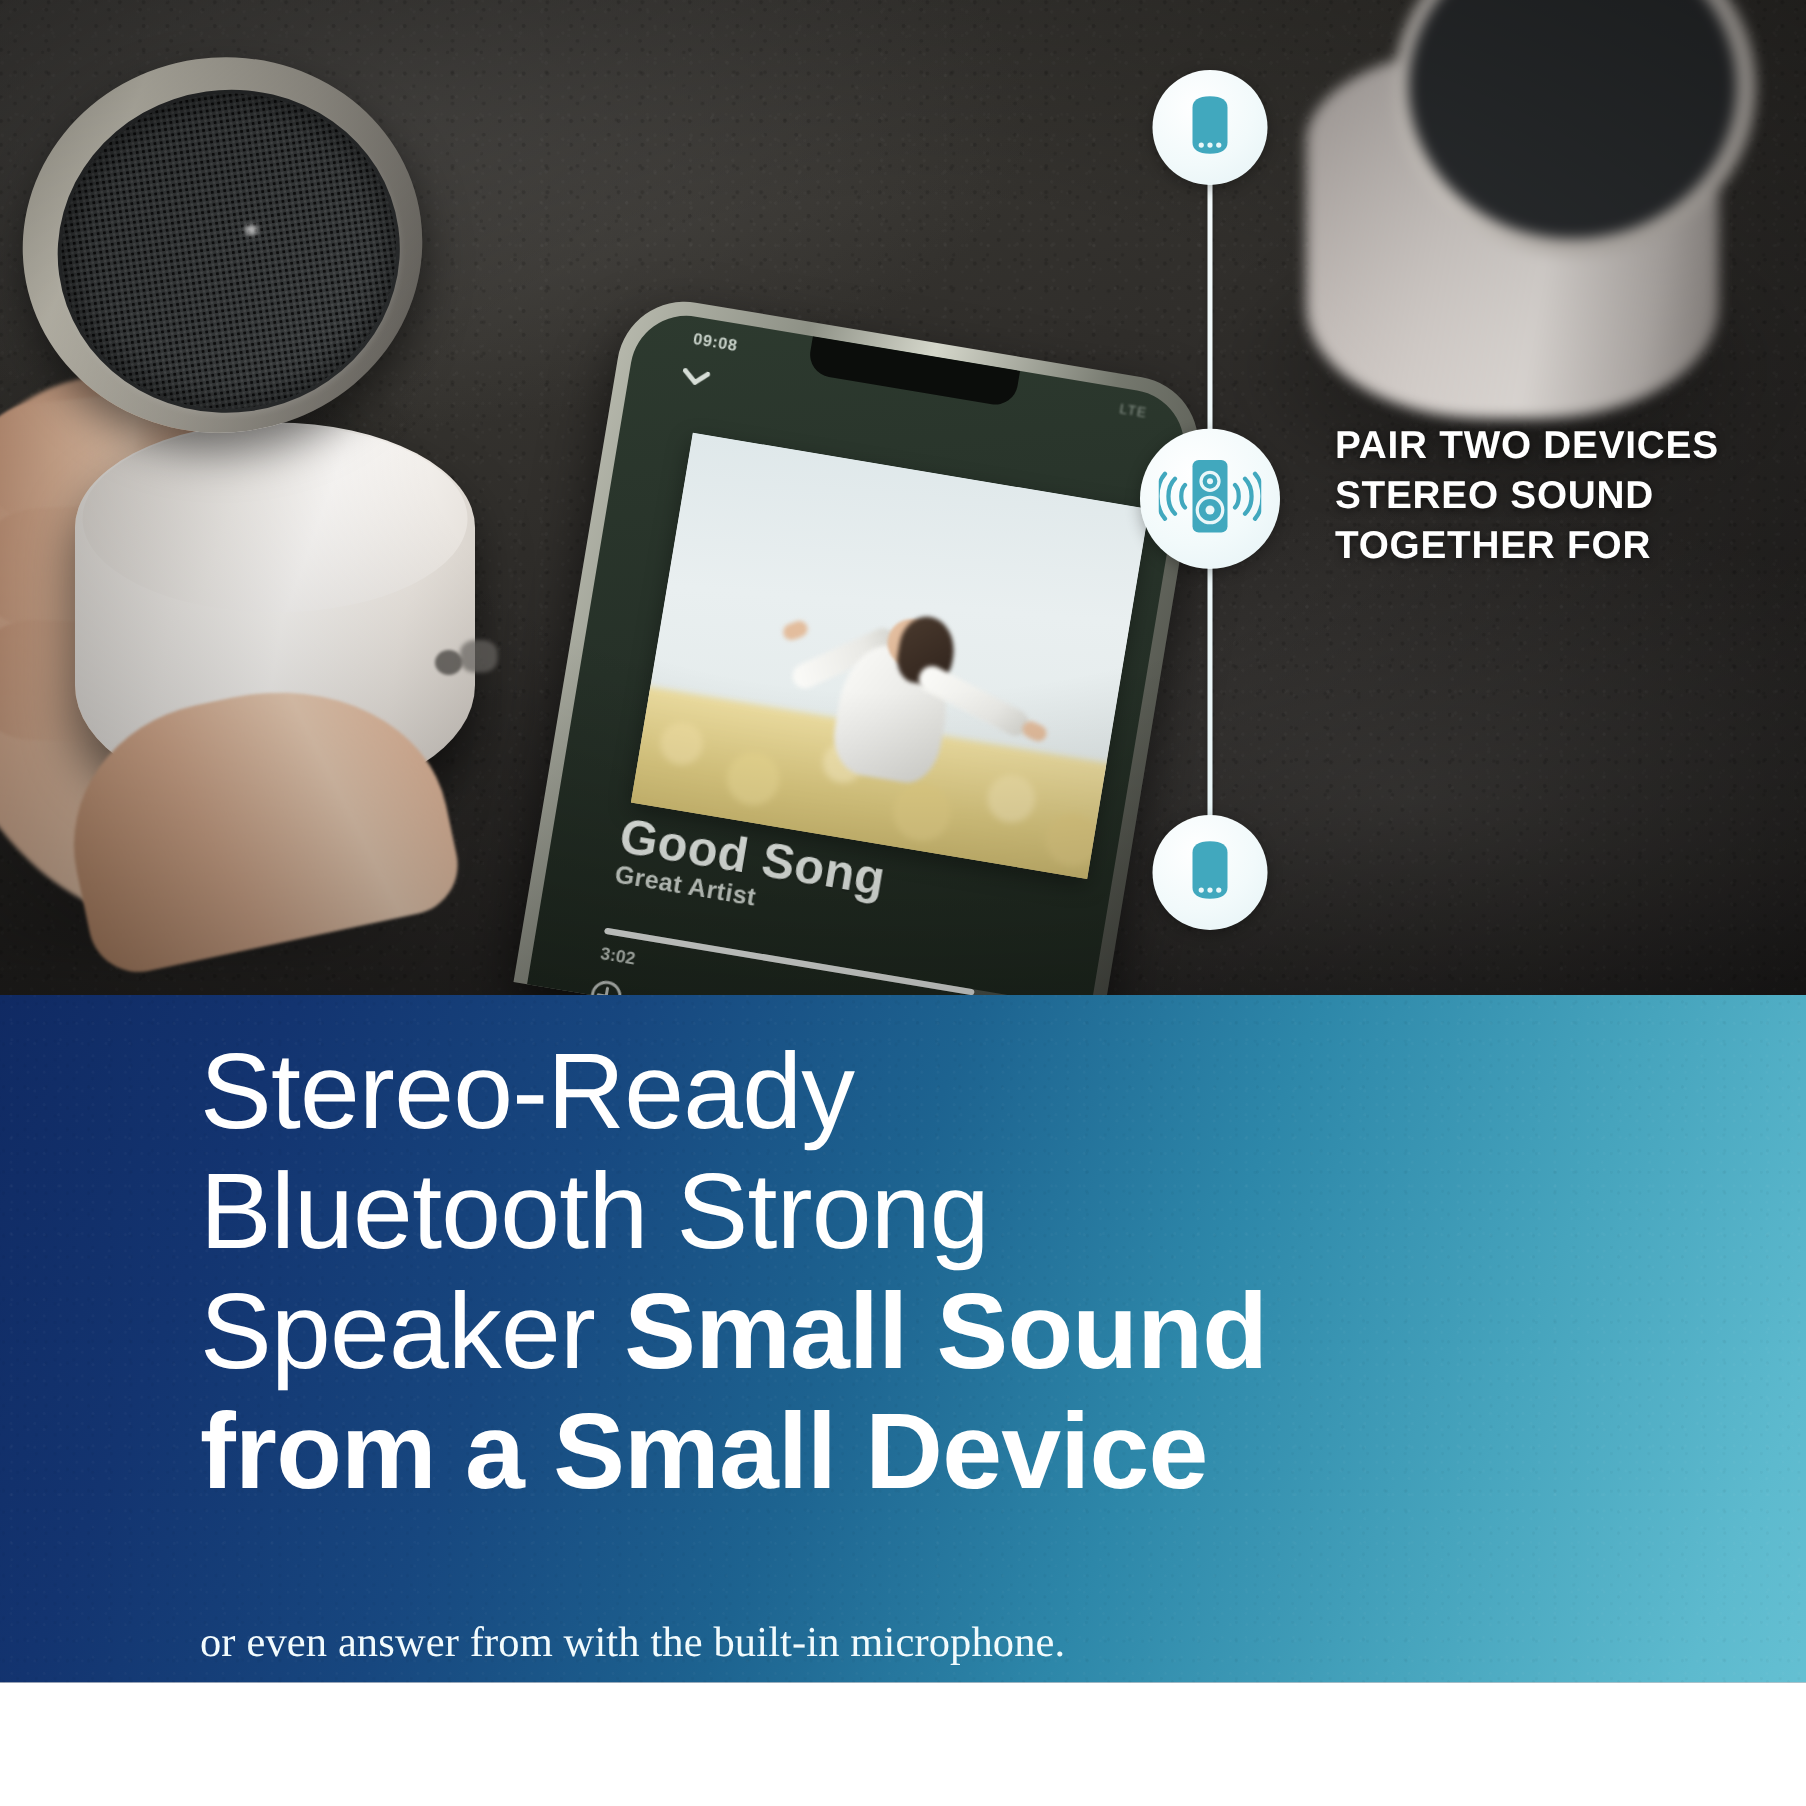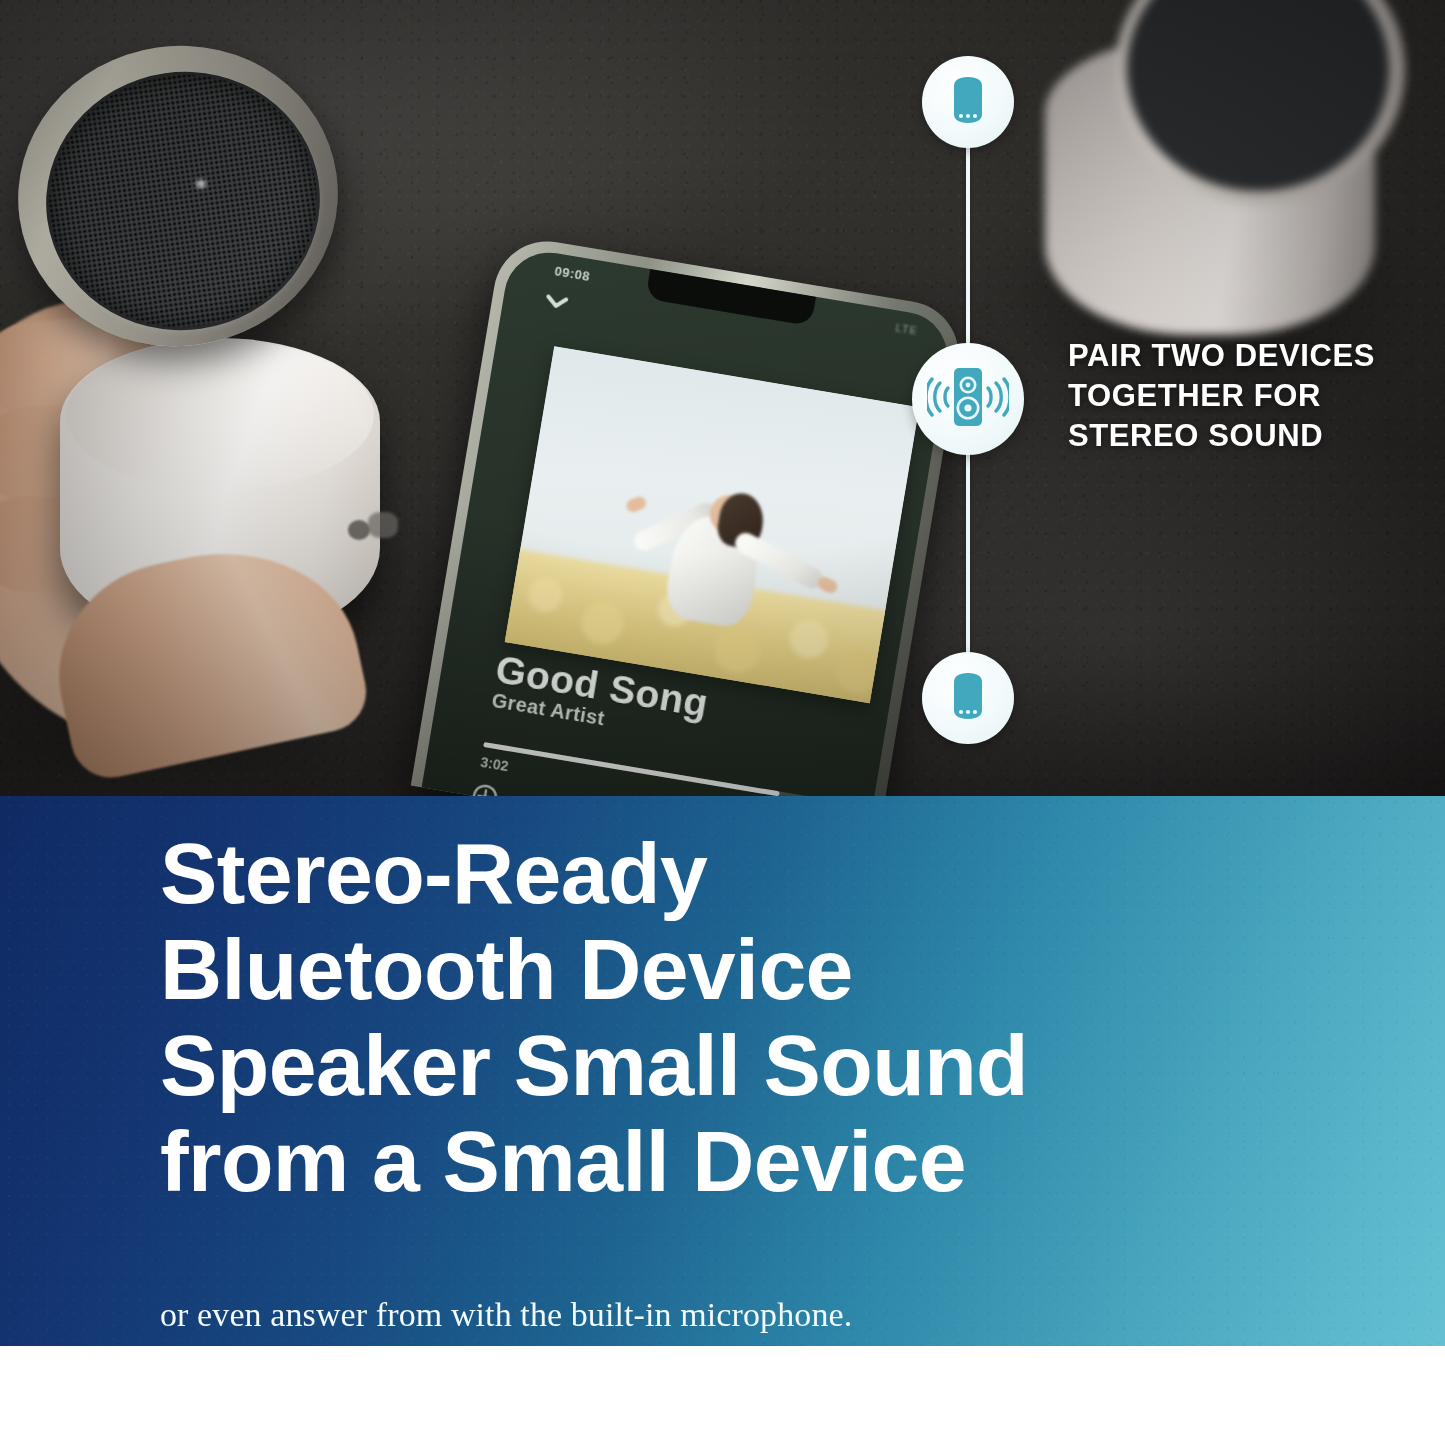"TOGETHER FOR" div { order: before "STEREO SOUND" -> after "STEREO SOUND" }
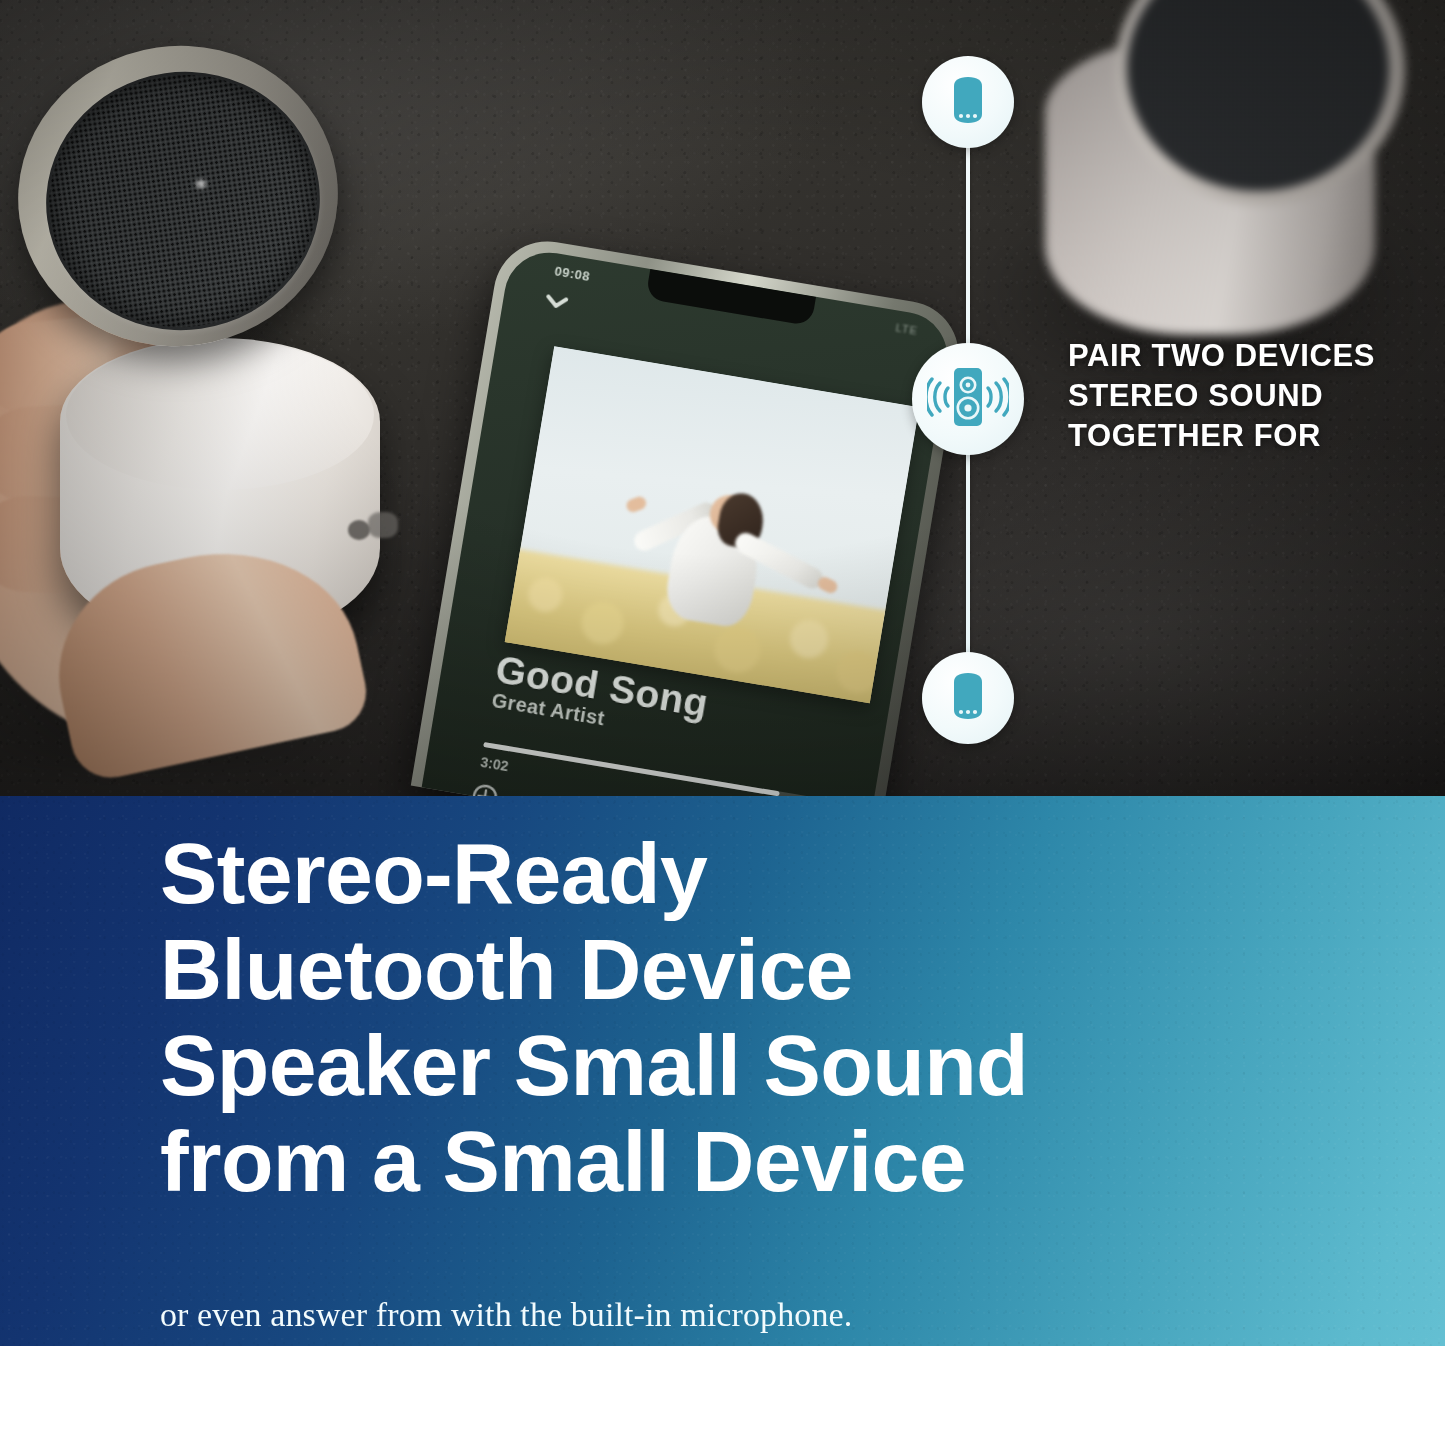"Stereo-Ready" .hl-light { font-weight: 700 -> 400 }
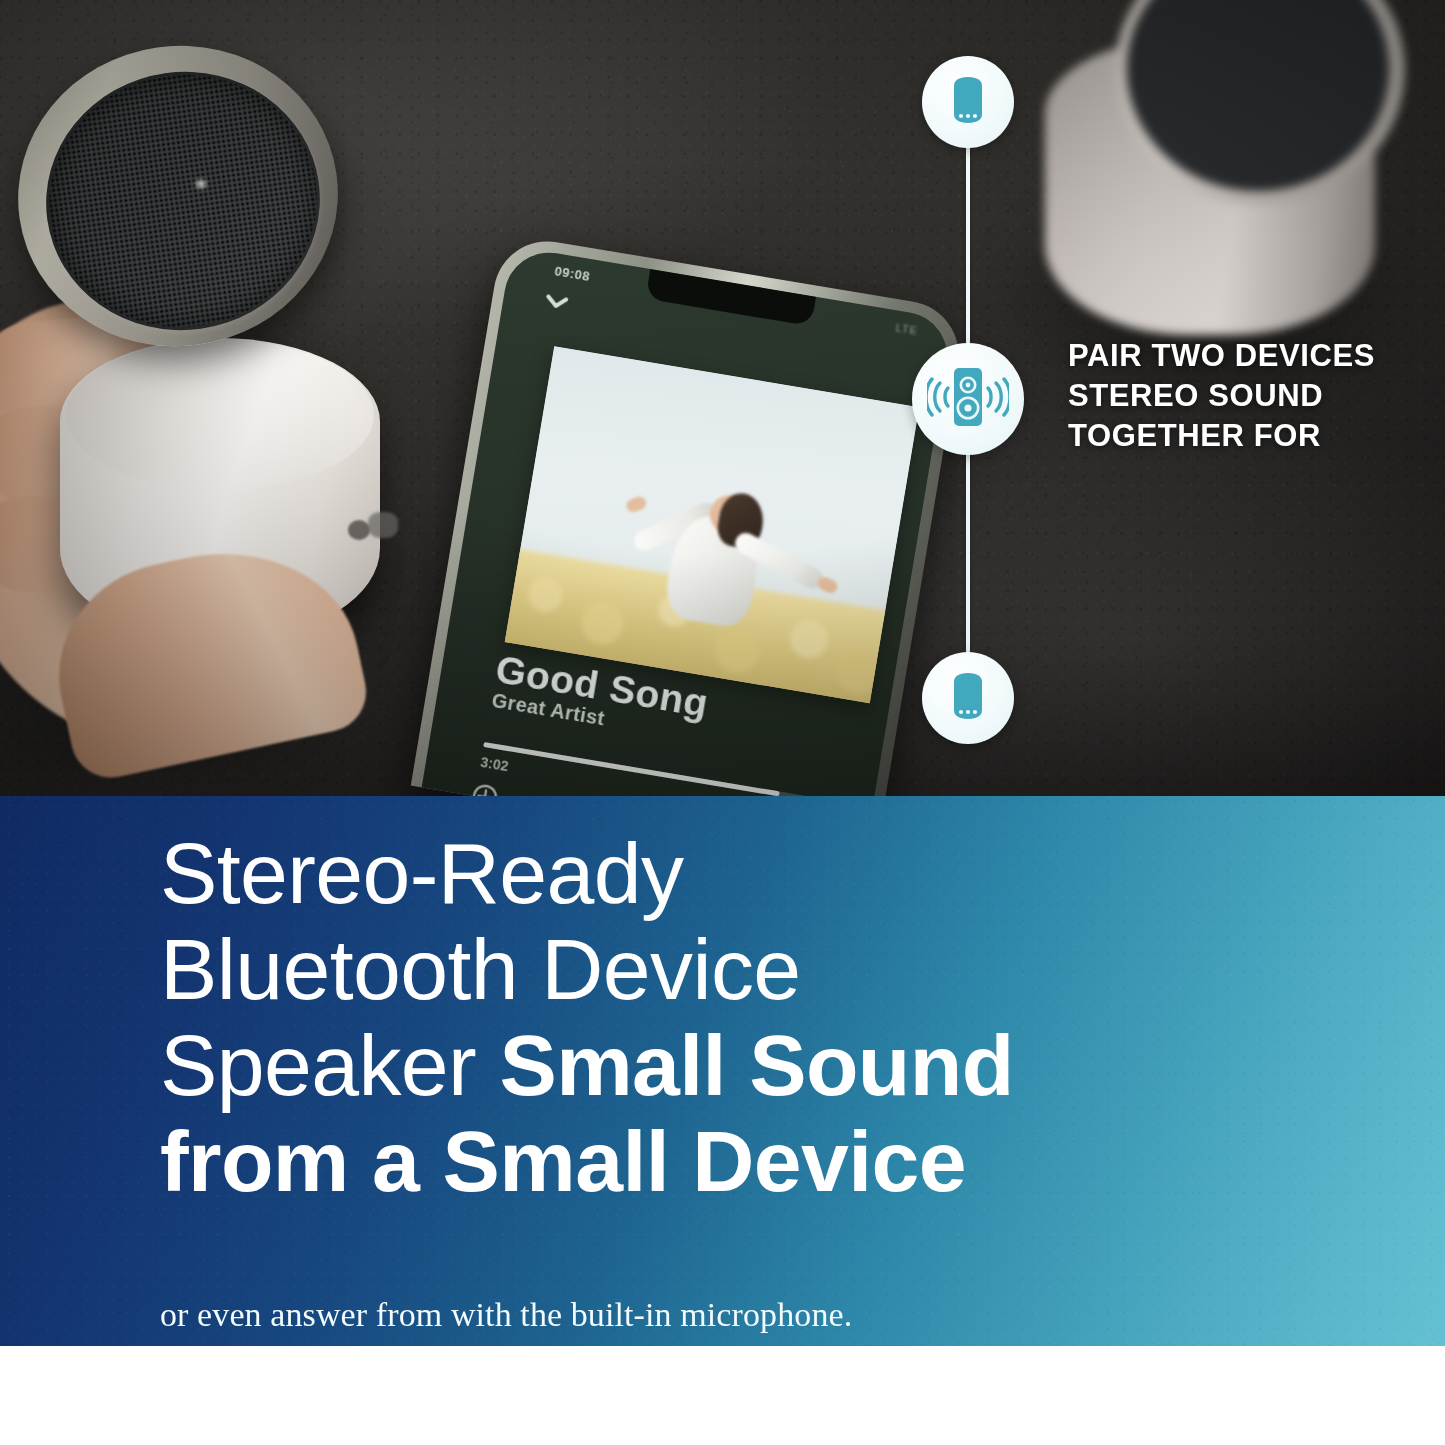"Bluetooth Device" div.hl-light { text: Device -> Strong }
